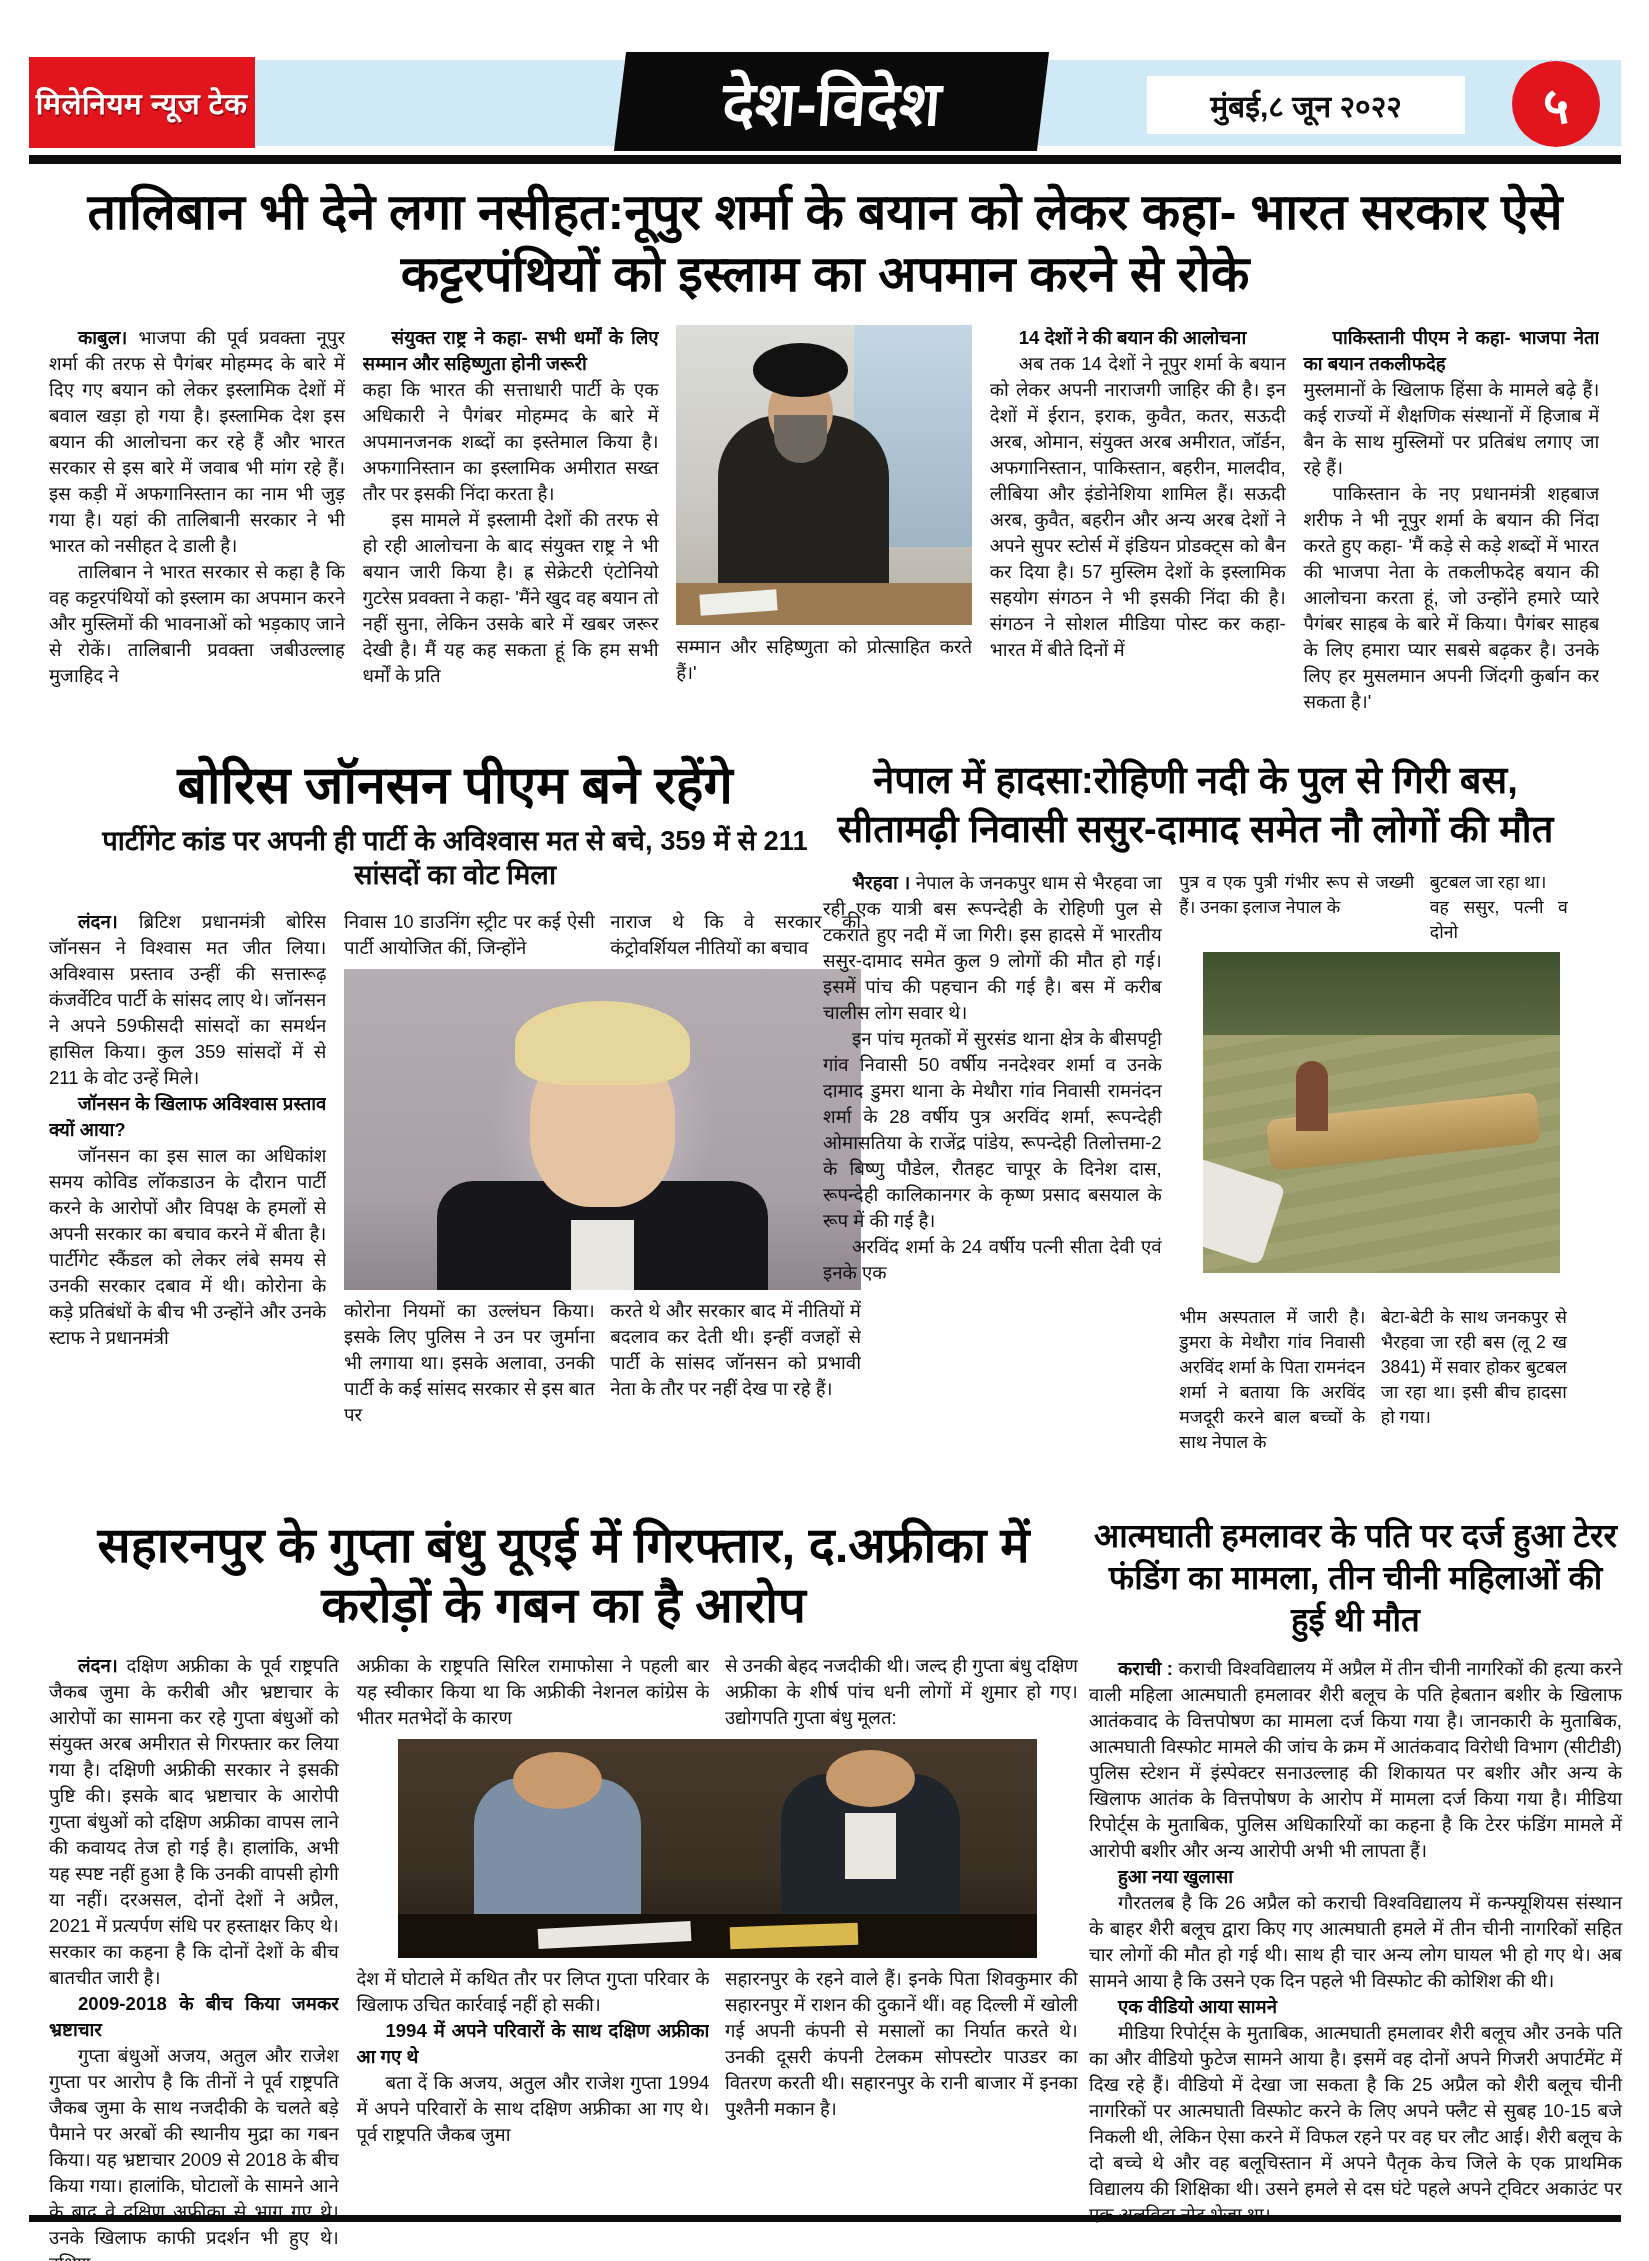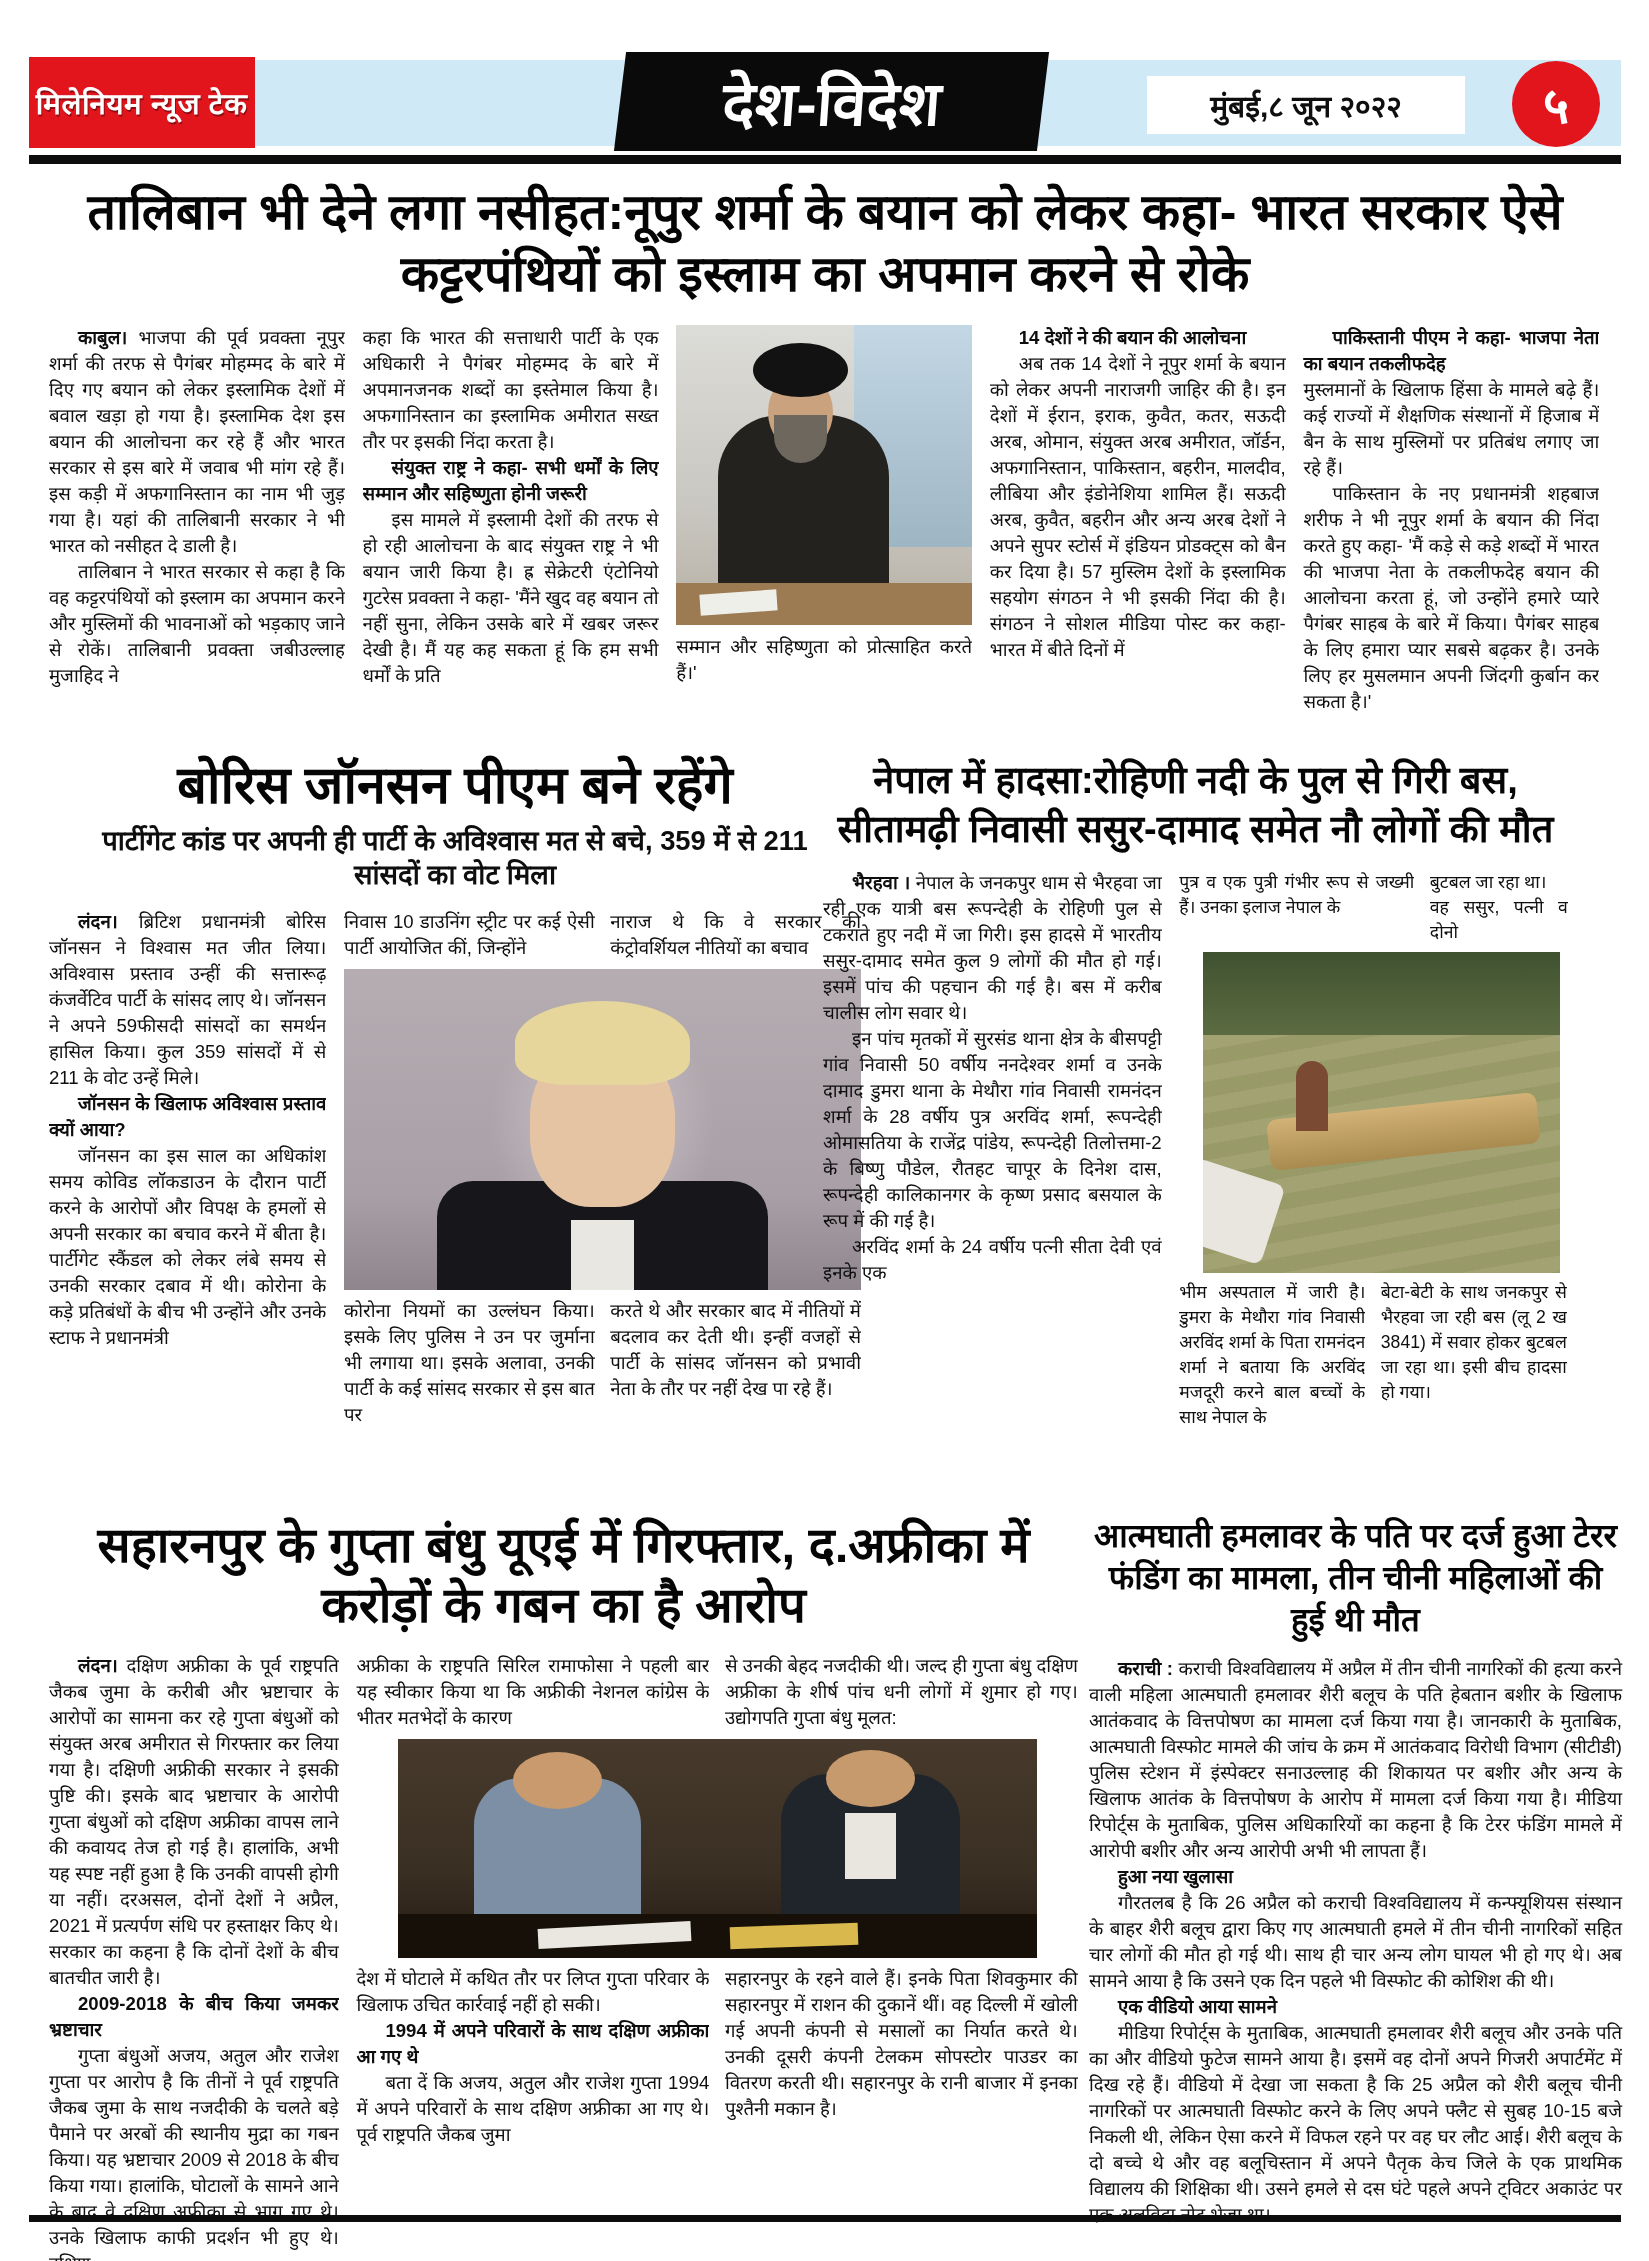"कहा कि भारत की सत्ताधारी" p.body { order: before "संयुक्त राष्ट्र ने कहा- सभी" -> after "संयुक्त राष्ट्र ने कहा- सभी" }
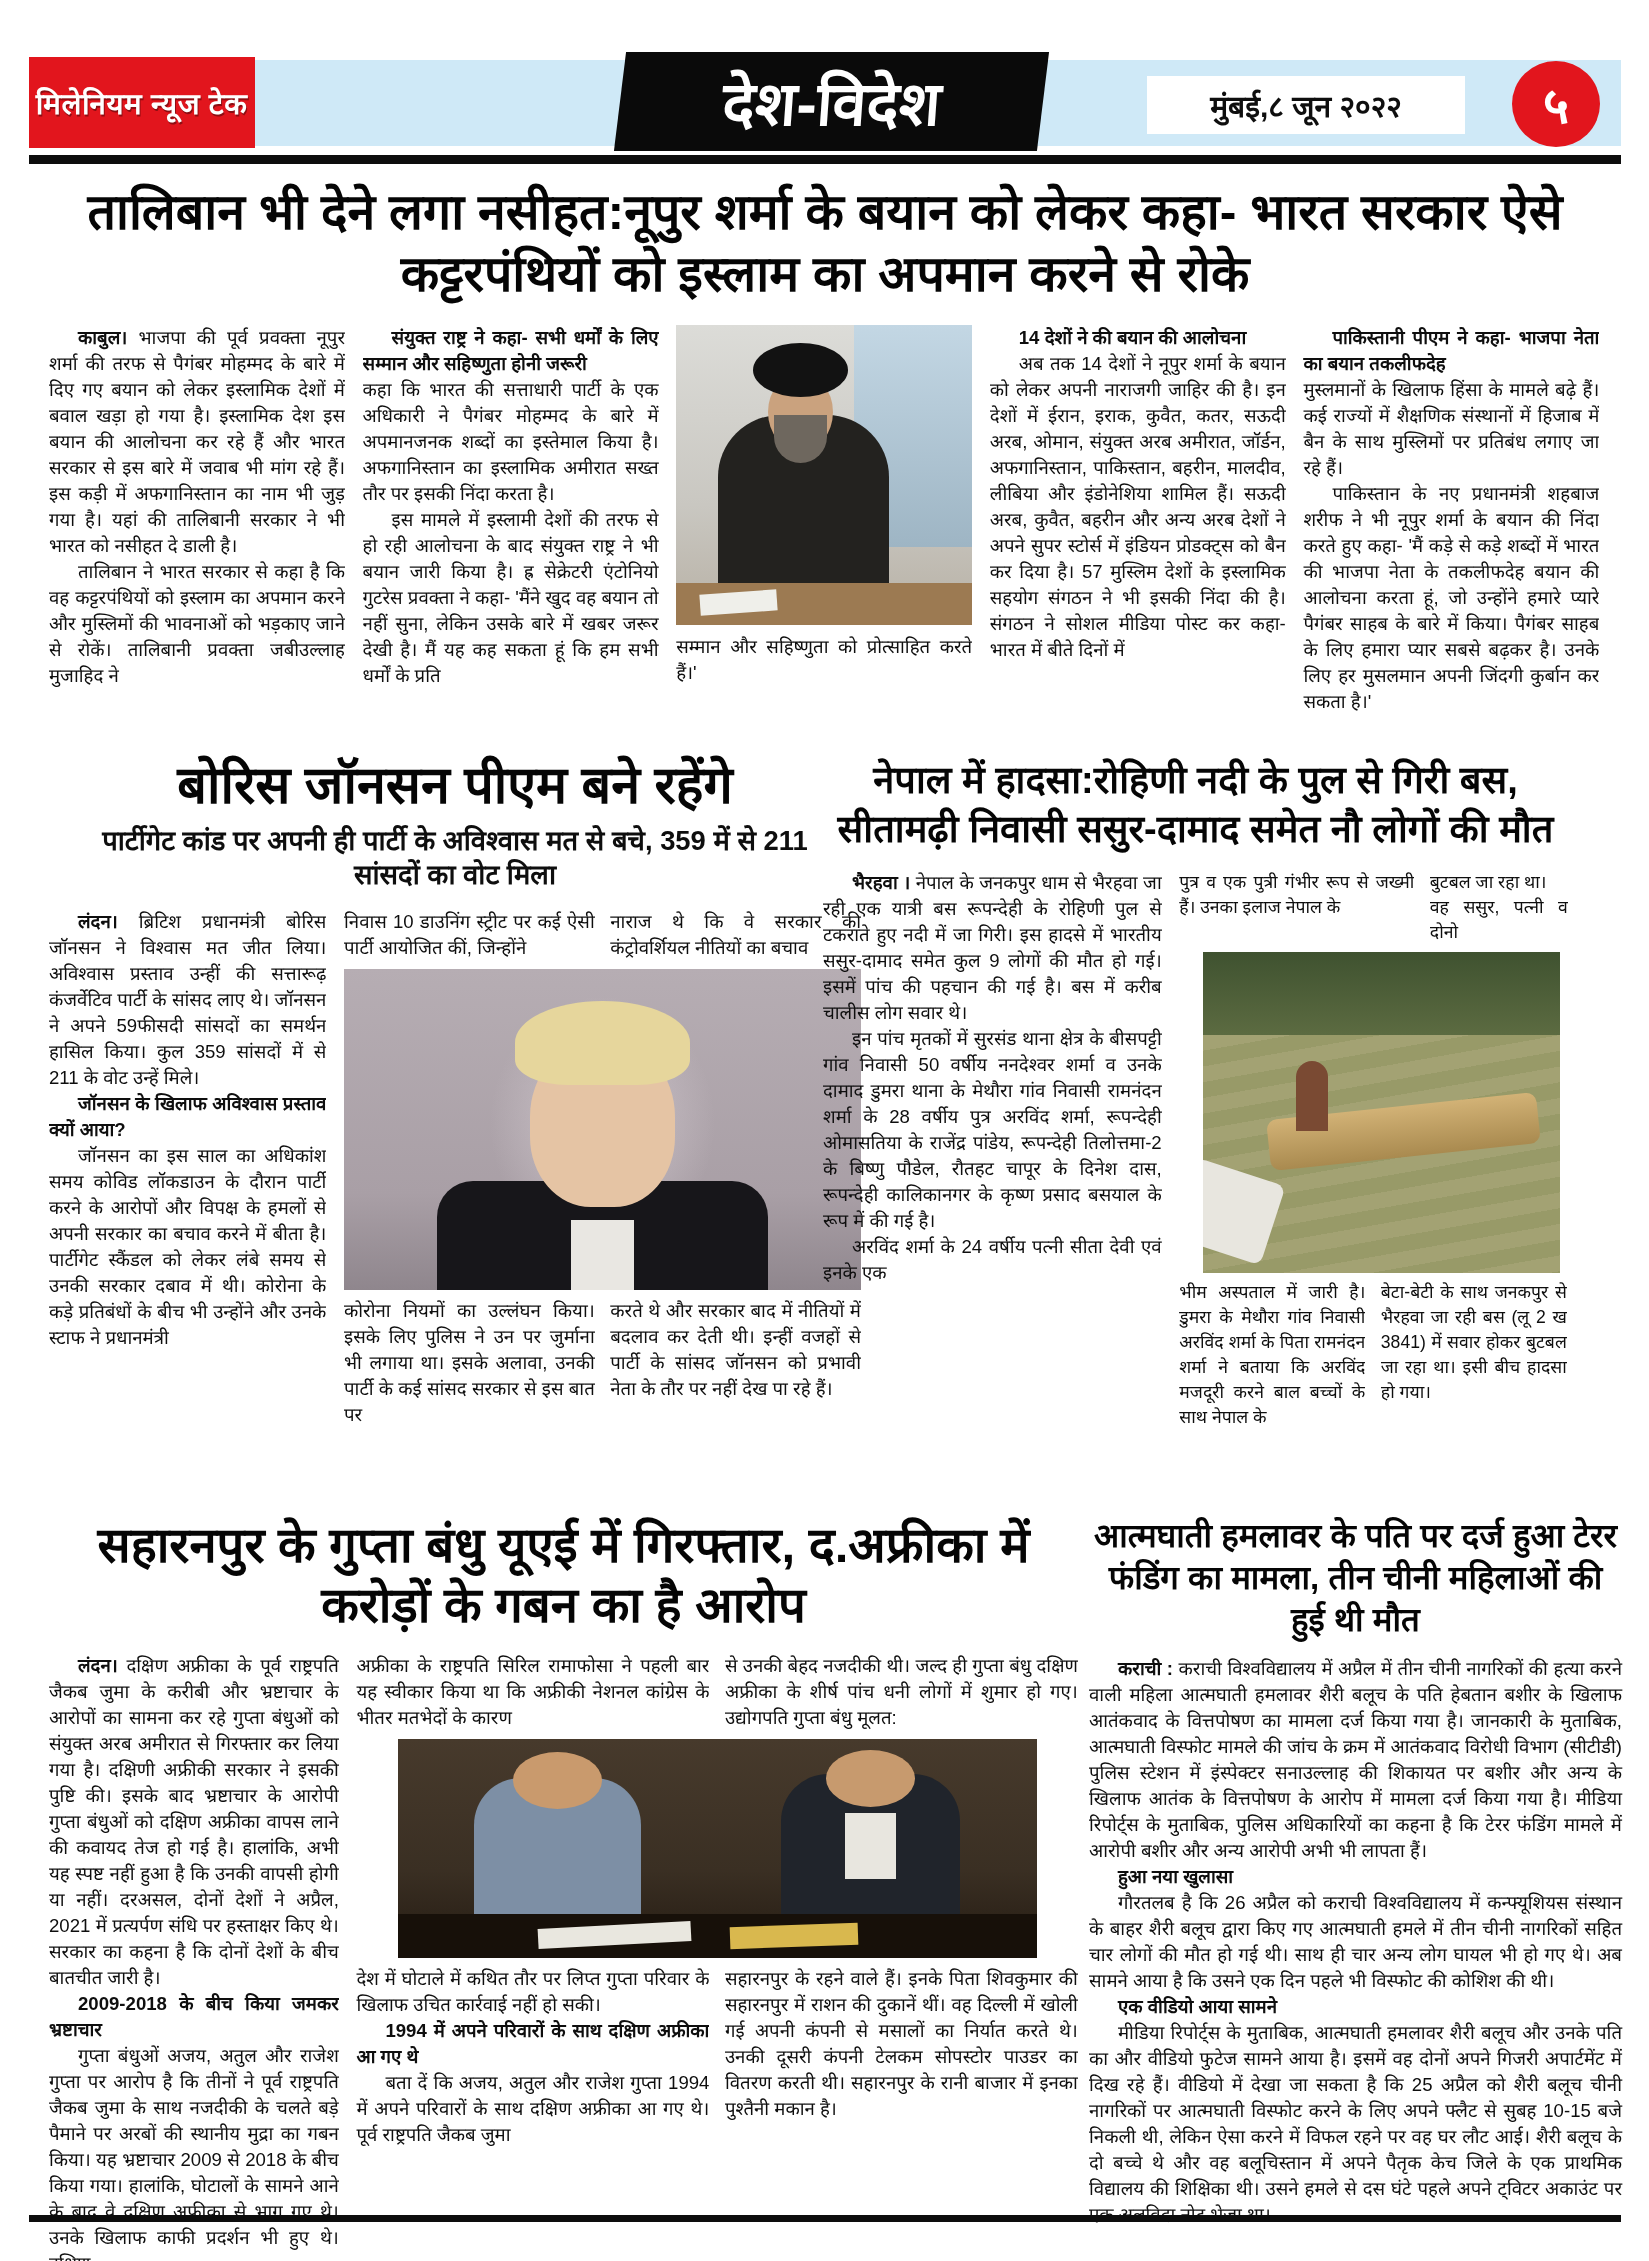"भीम अस्पताल में जारी है।" #nepal-bottomrow .mini { margin-top: none -> 25px }
